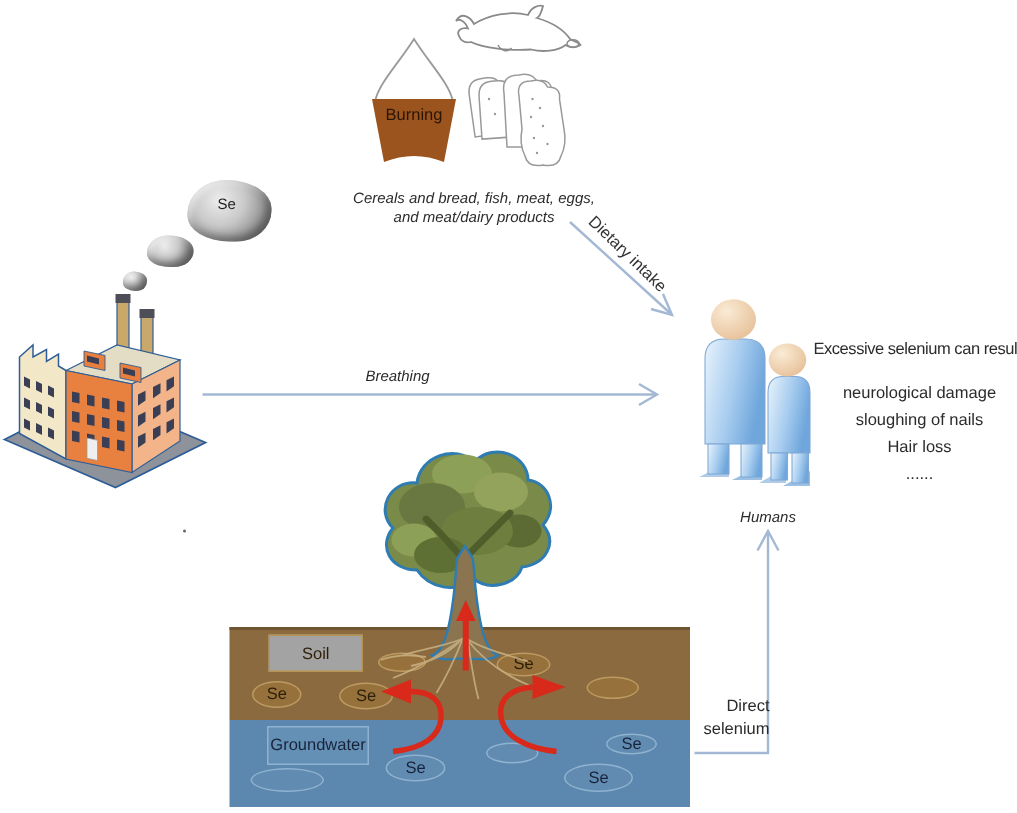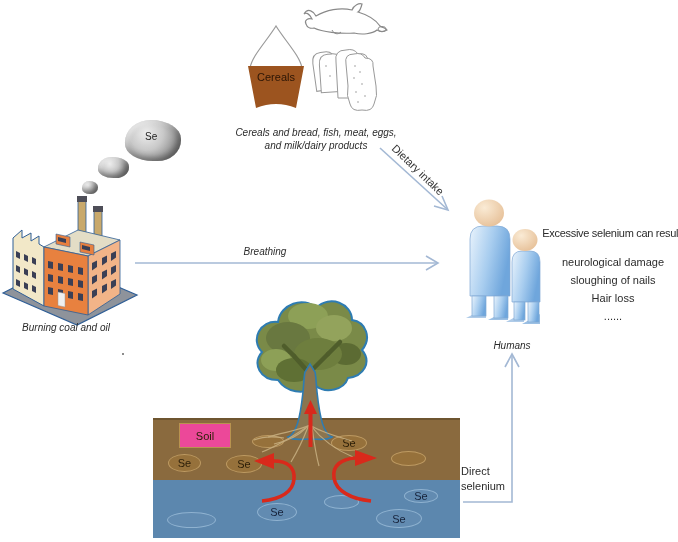"Cereals" span { text: Cereals -> Burning }
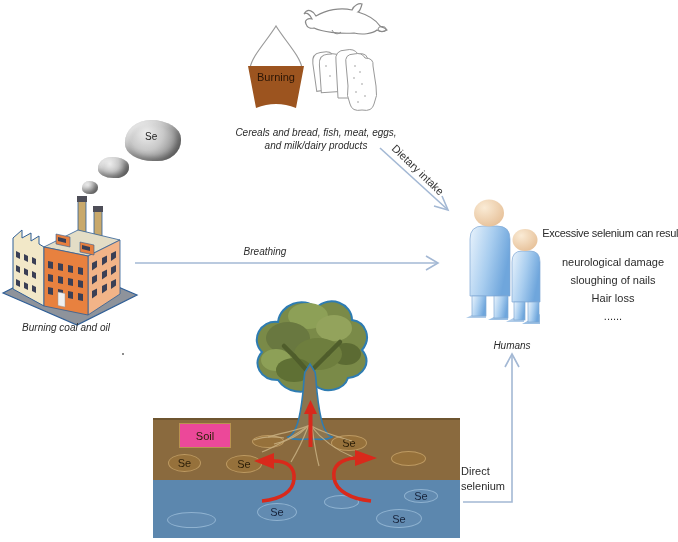"and milk/dairy products" div.txt { text: milk/dairy -> meat/dairy }
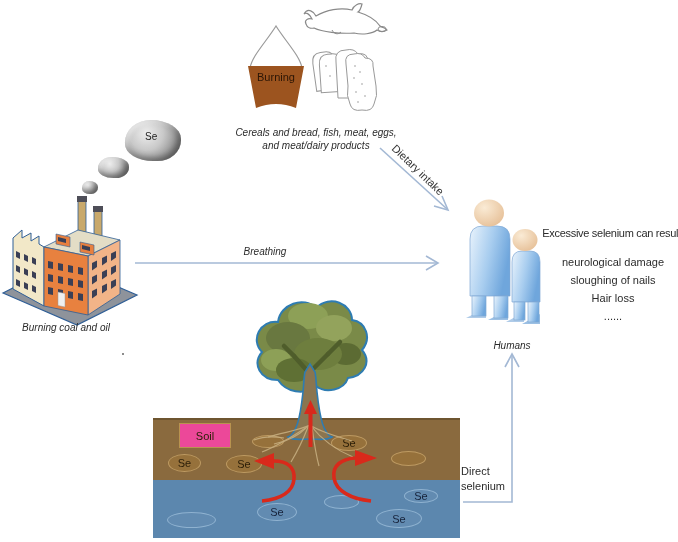"Burning coal and oil" div.txt { html: <div>Burning coal and oil</div> -> none }
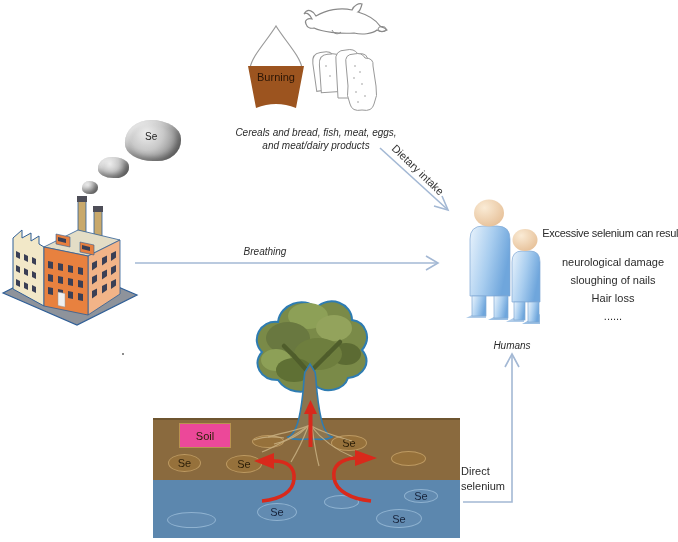"Soil" #soil-box { background: #ec4899 -> #a3a3a3; width: 52px -> 63px }
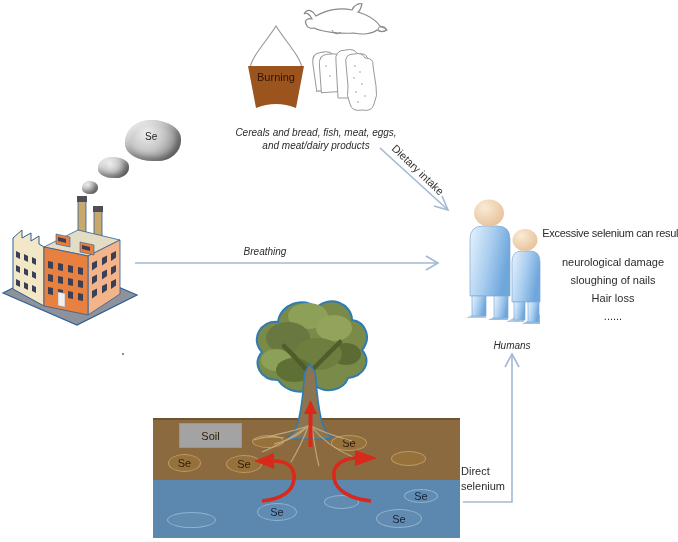"Direct" #direct-label { text-align: left -> right }
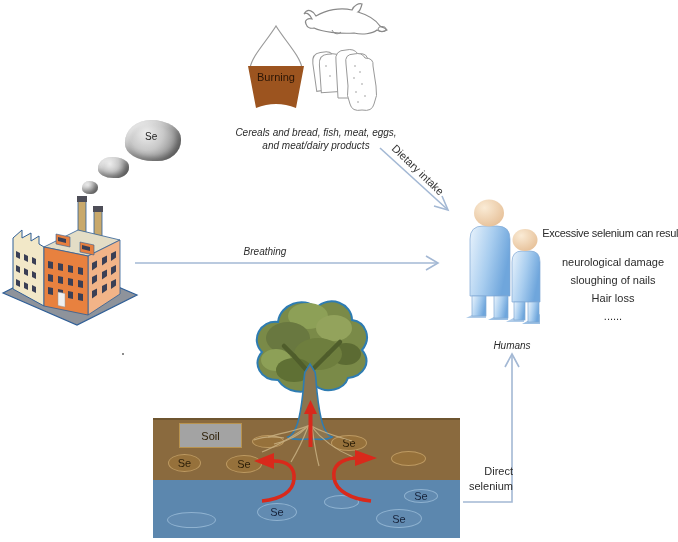"Groundwater" div.labelbox { html: none -> <div> <span>Groundwater</span> </div> }
